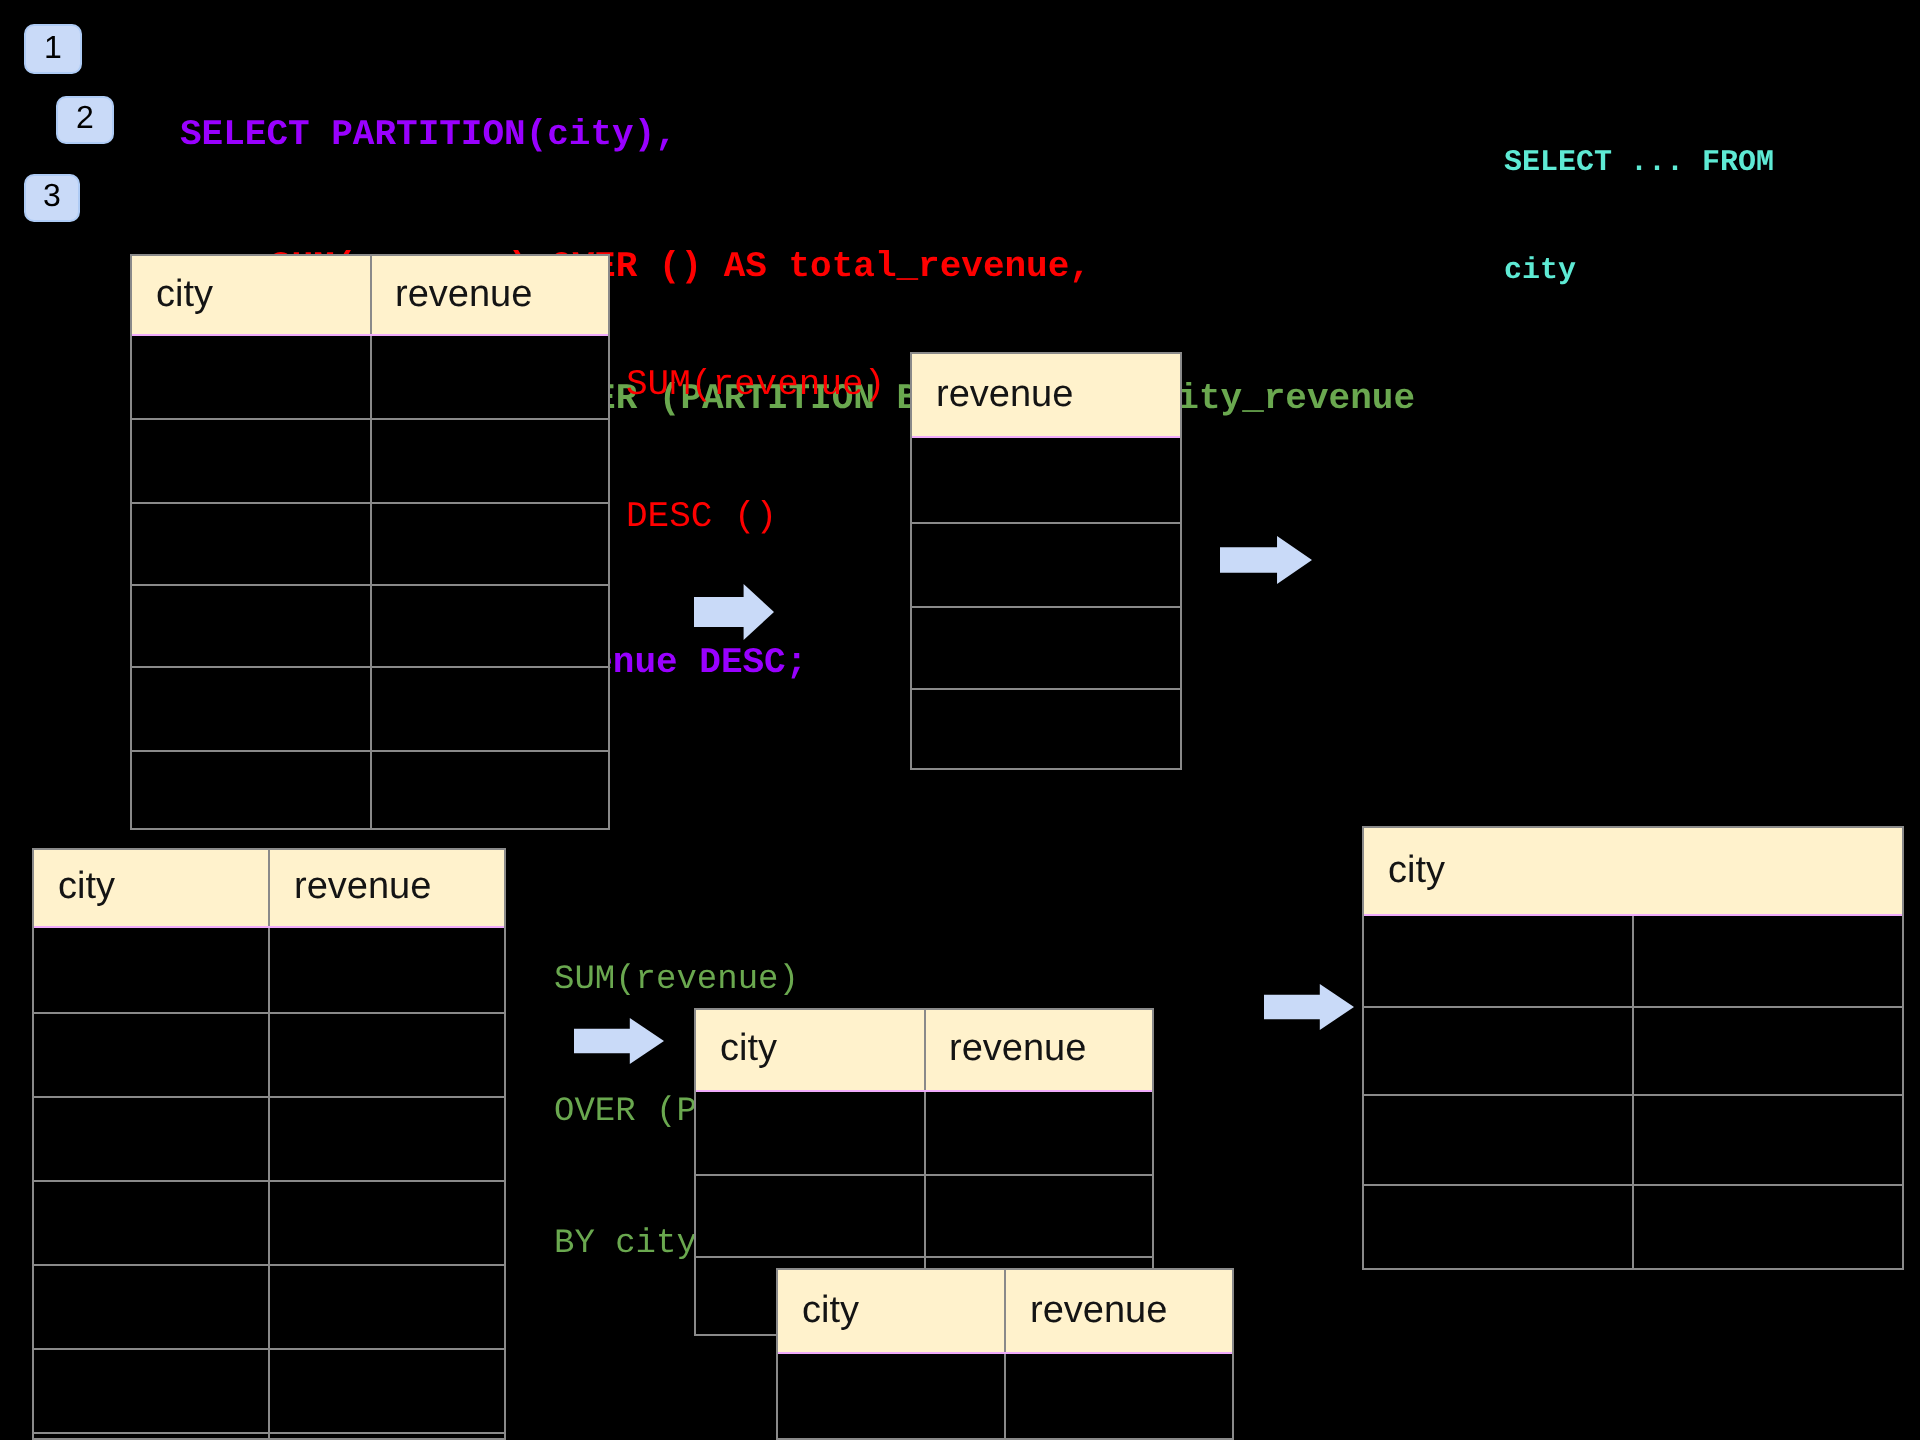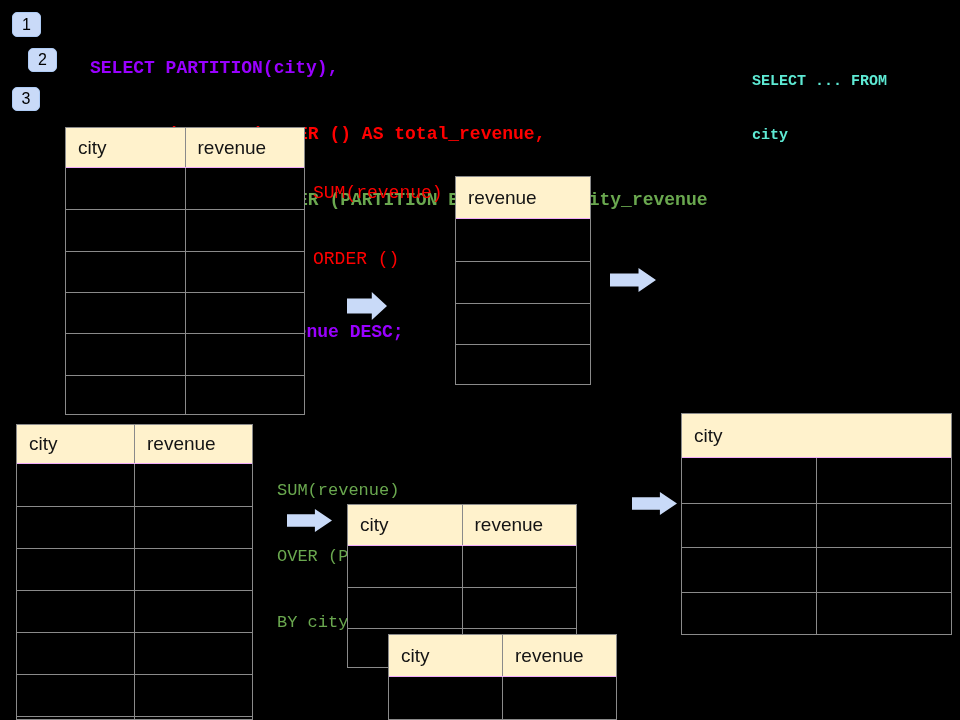"ORDER ()" div { text: ORDER -> DESC }
